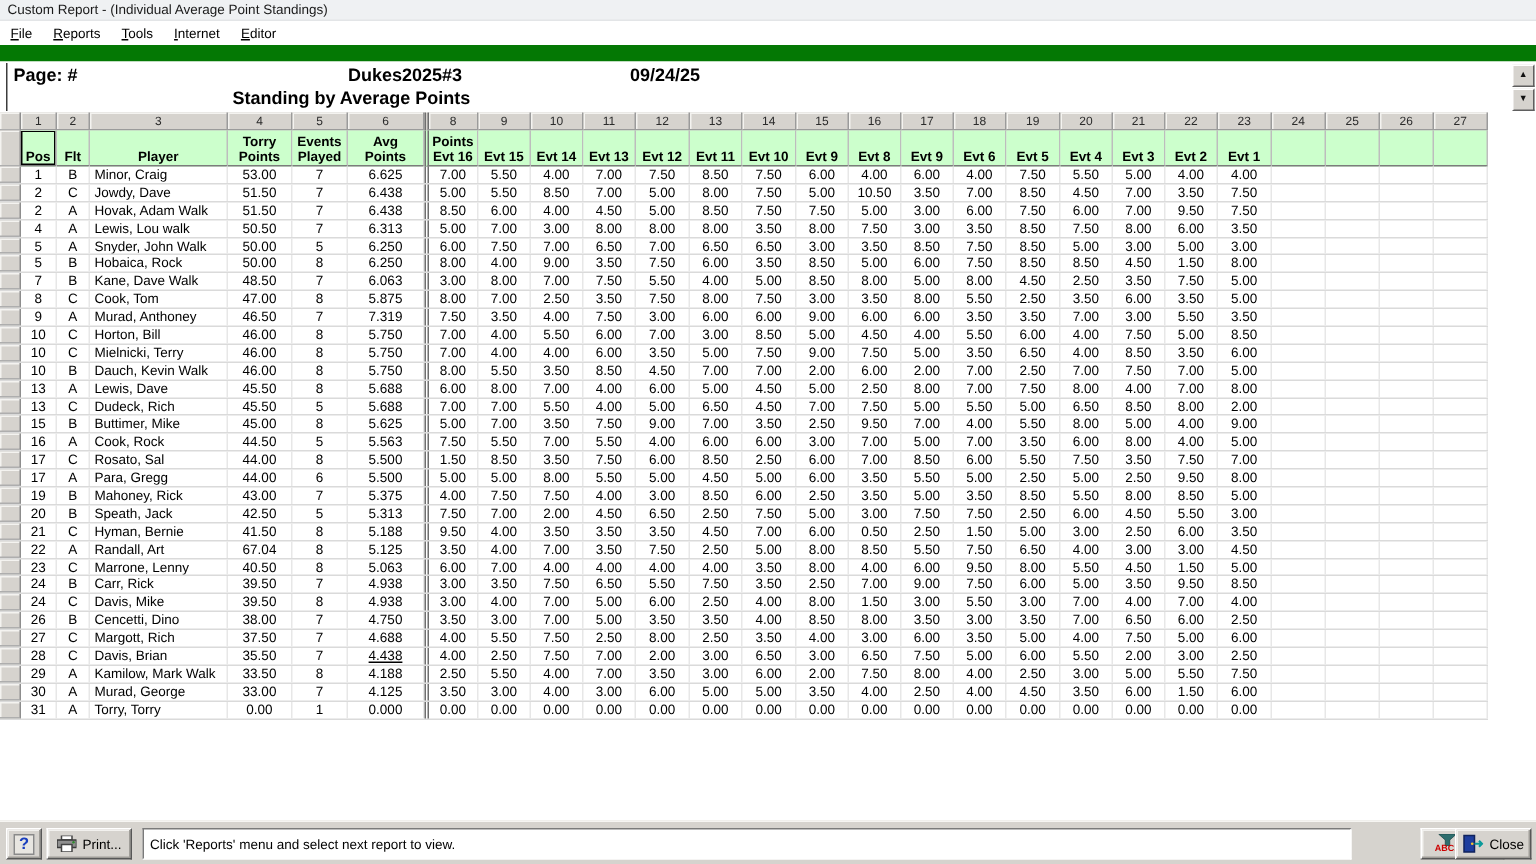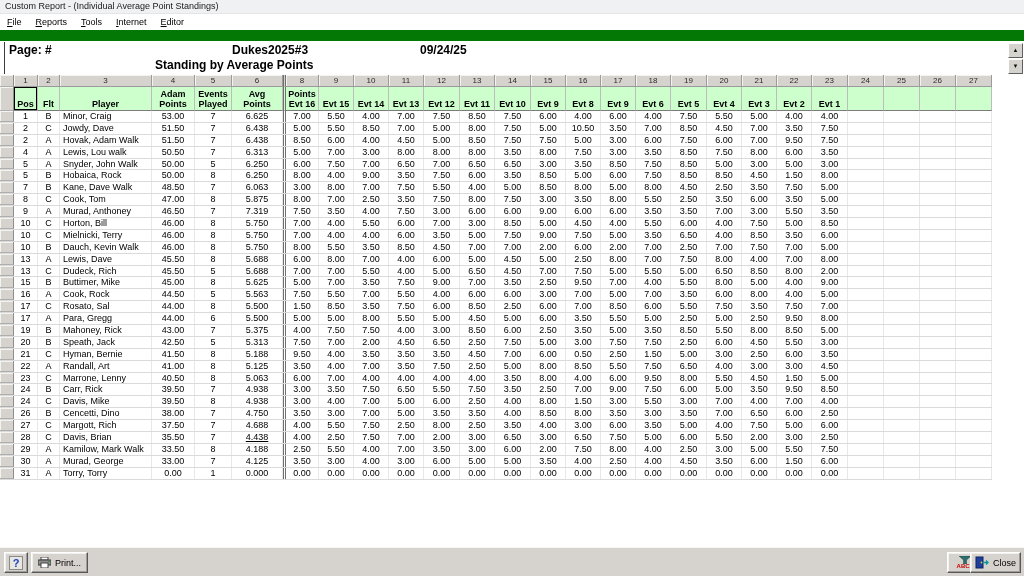"Adam" div { text: Adam -> Torry }
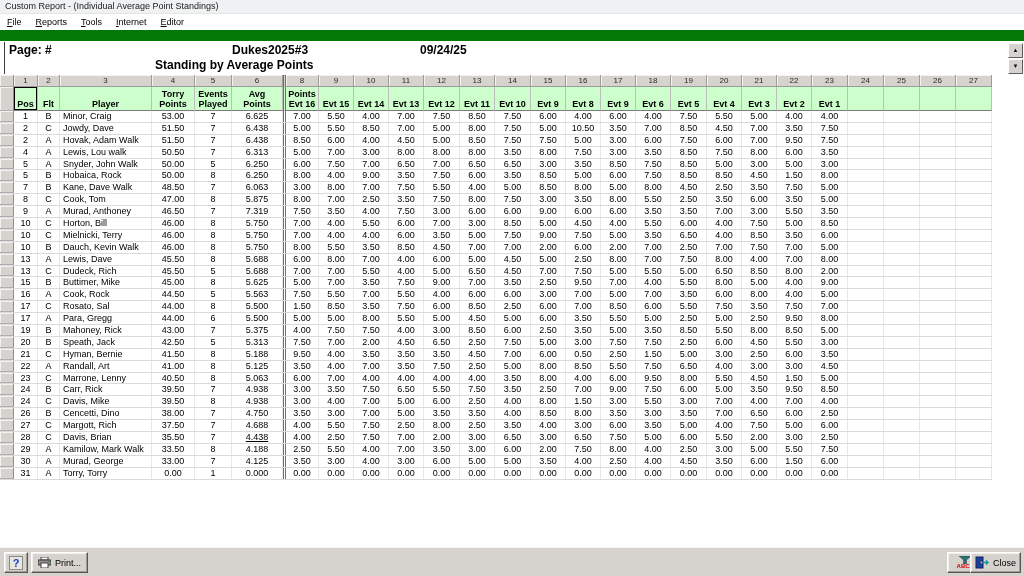"41.00" div.data-cell { text: 41.00 -> 67.04 }
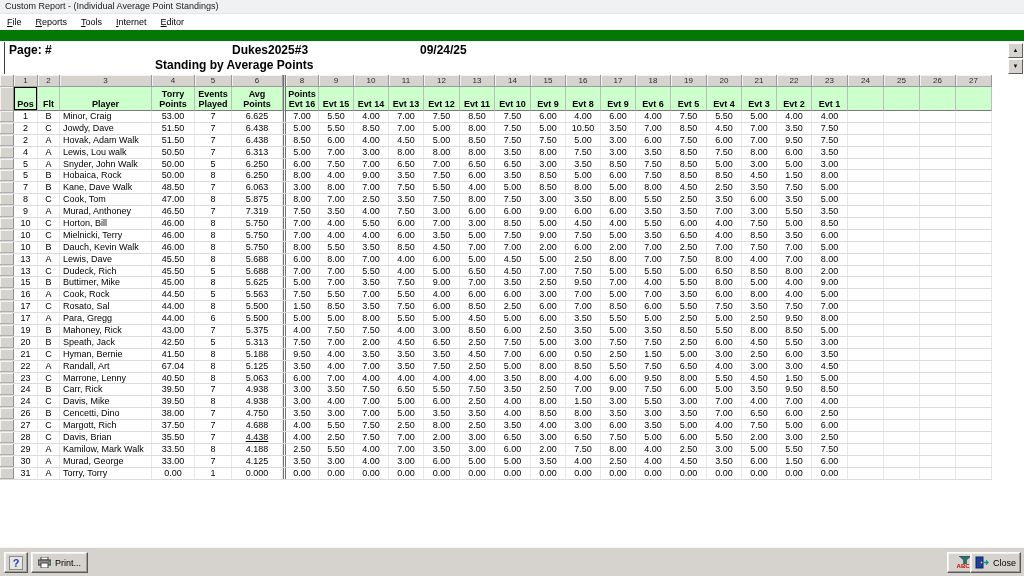"Click 'Reports' menu and select" div.status-box { html: none -> <div> <span>Click 'Reports' menu and select next report to view.</span> </div> }
